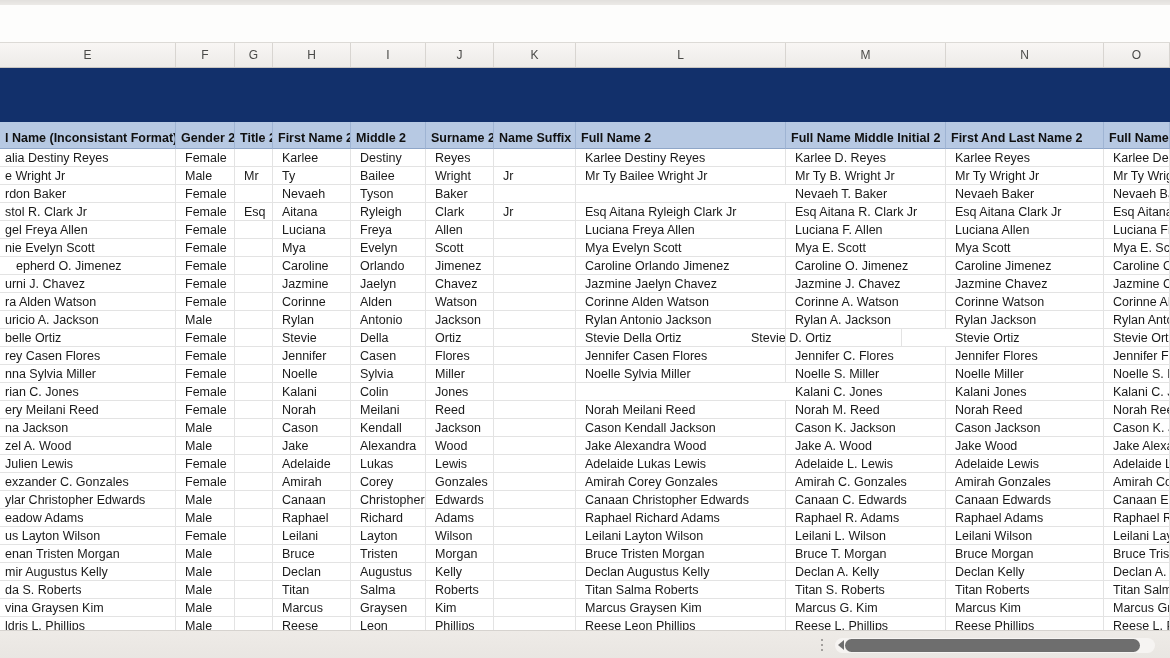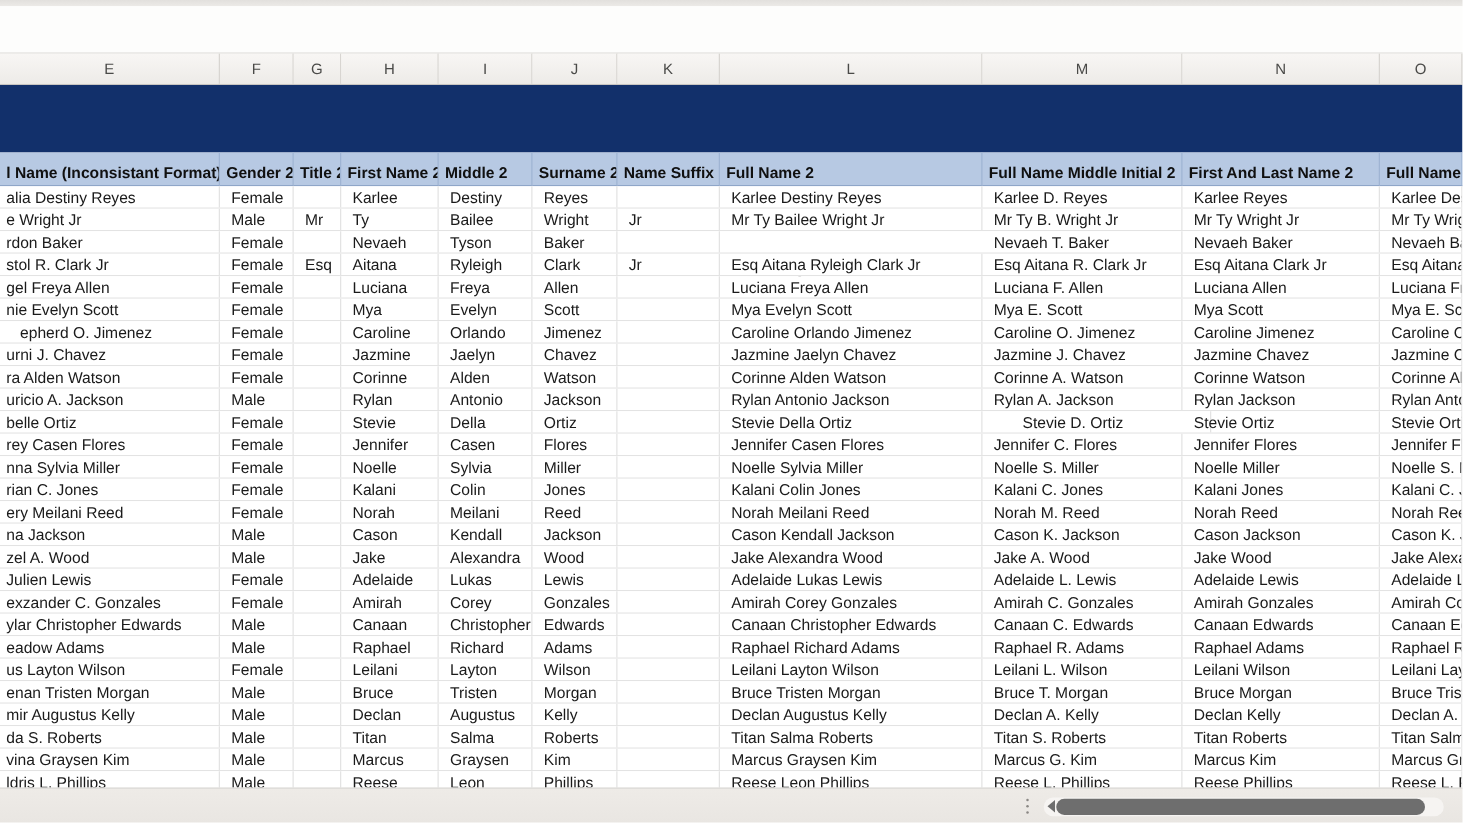"Stevie D. Ortiz" div.cell { left: 809px -> 742px }
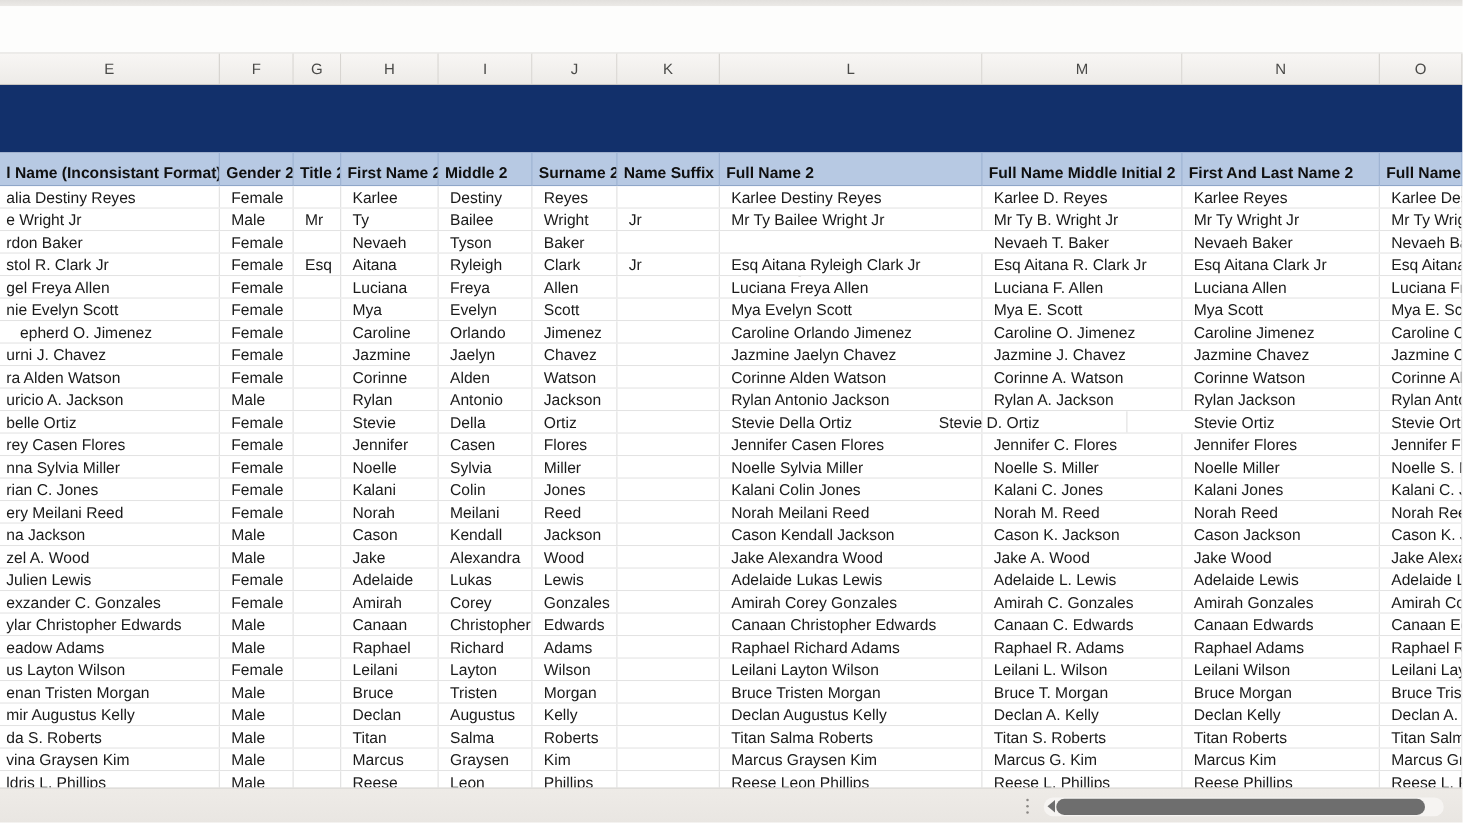"Kalani Colin Jones" div.cell { html: <div>Kalani Colin Jones</div> -> none }
